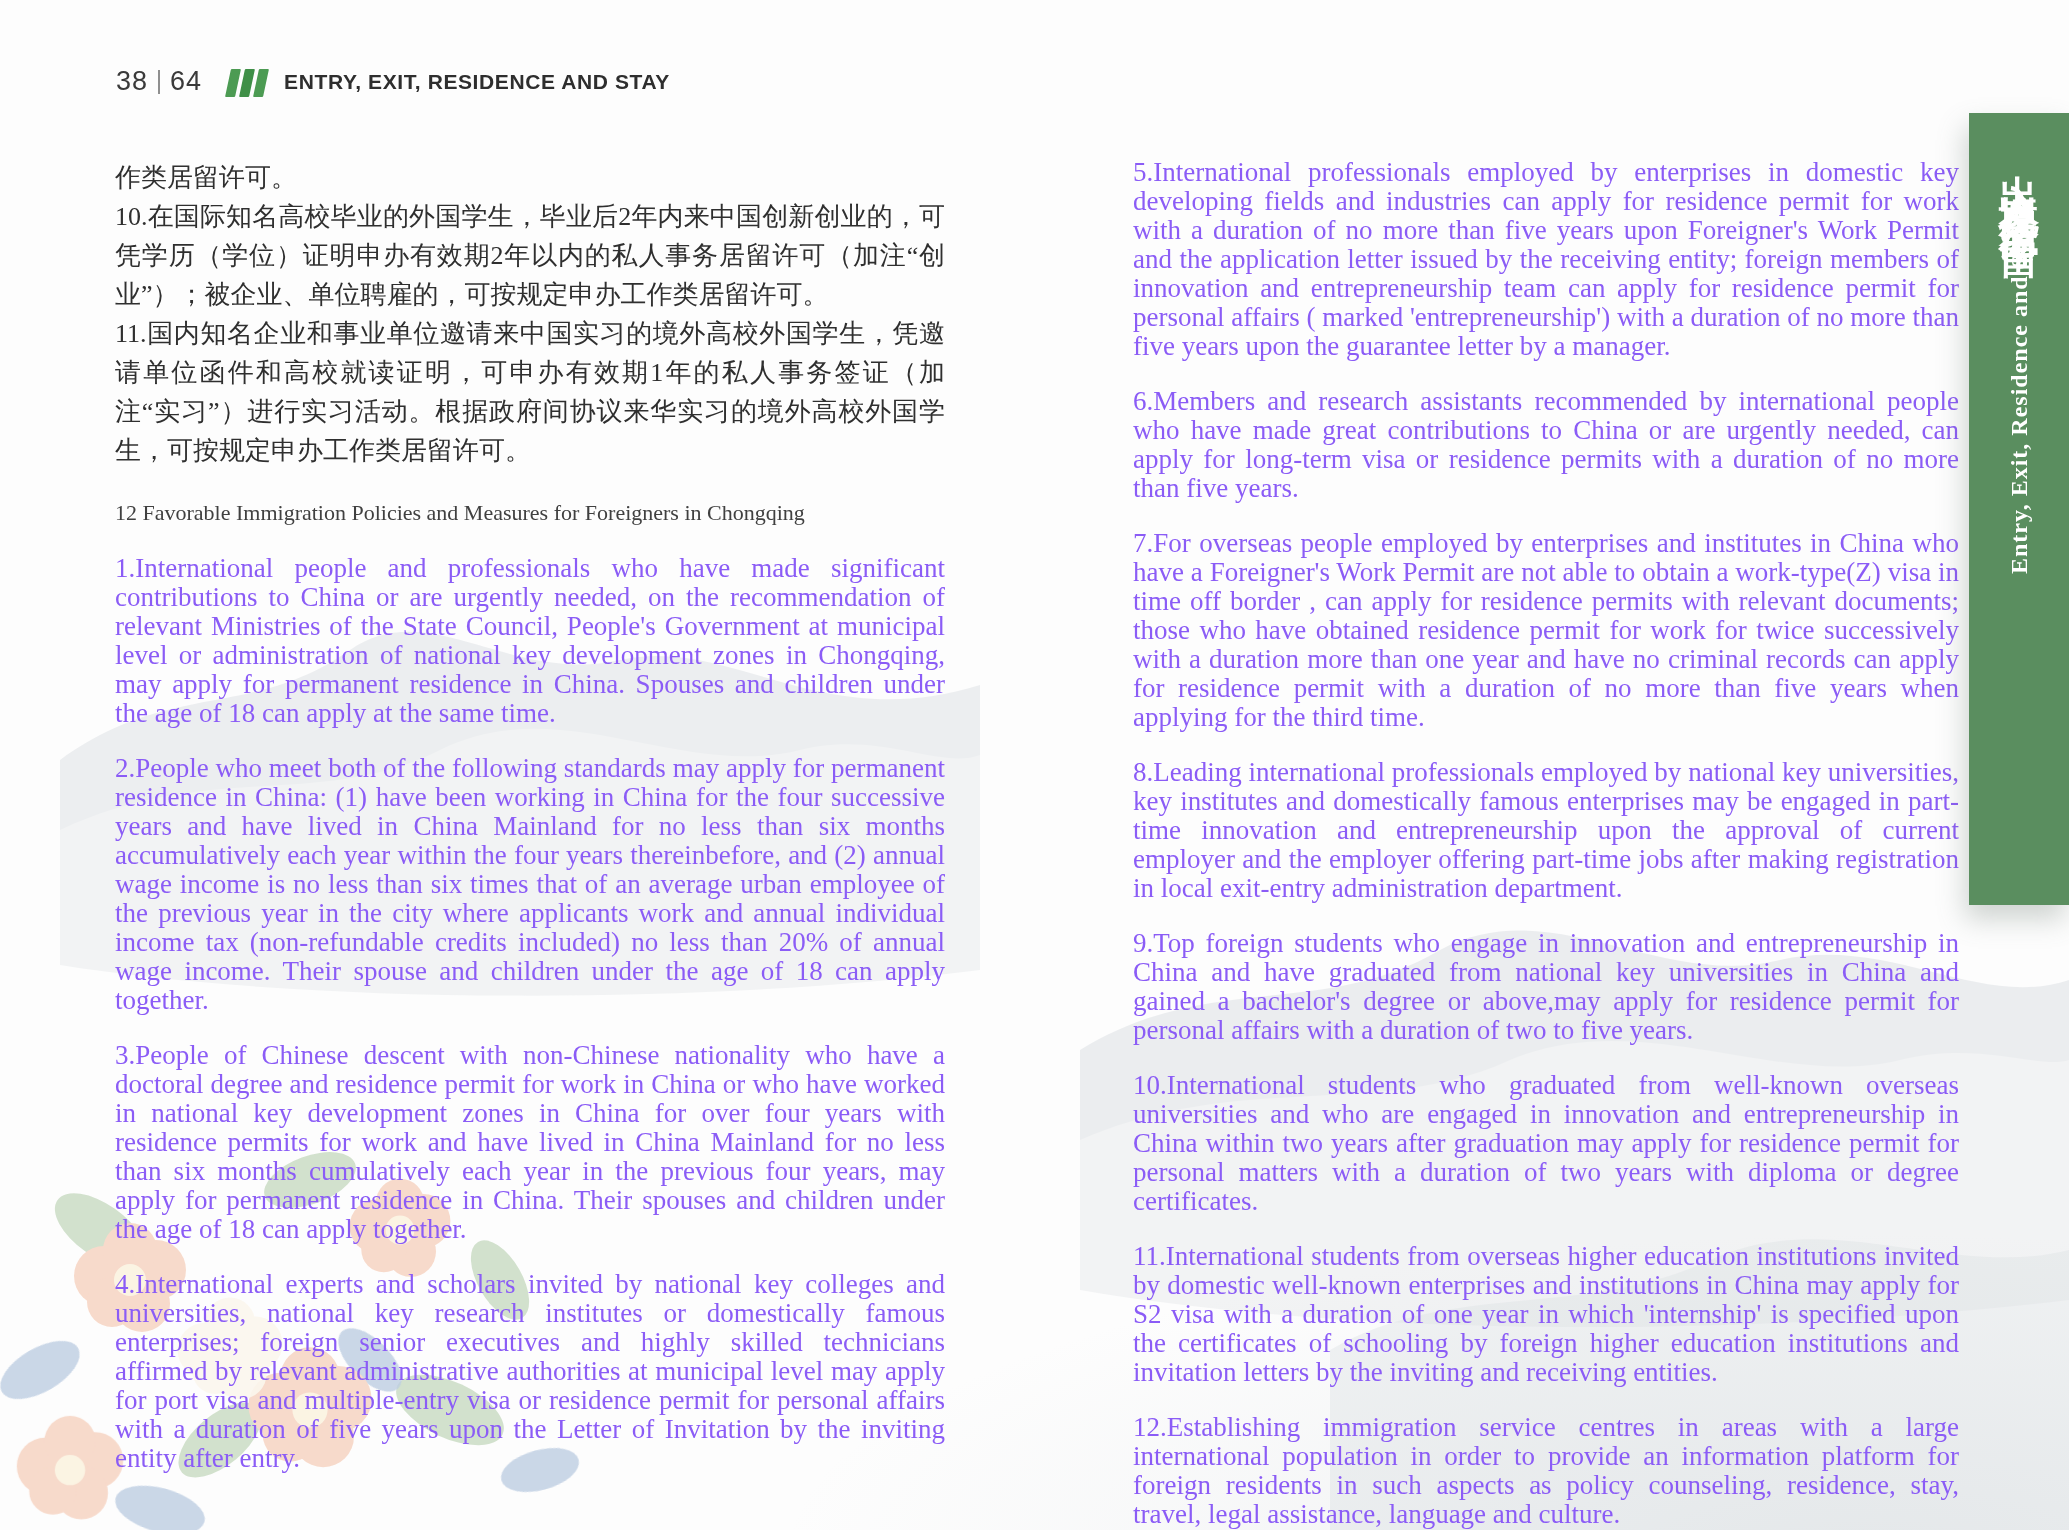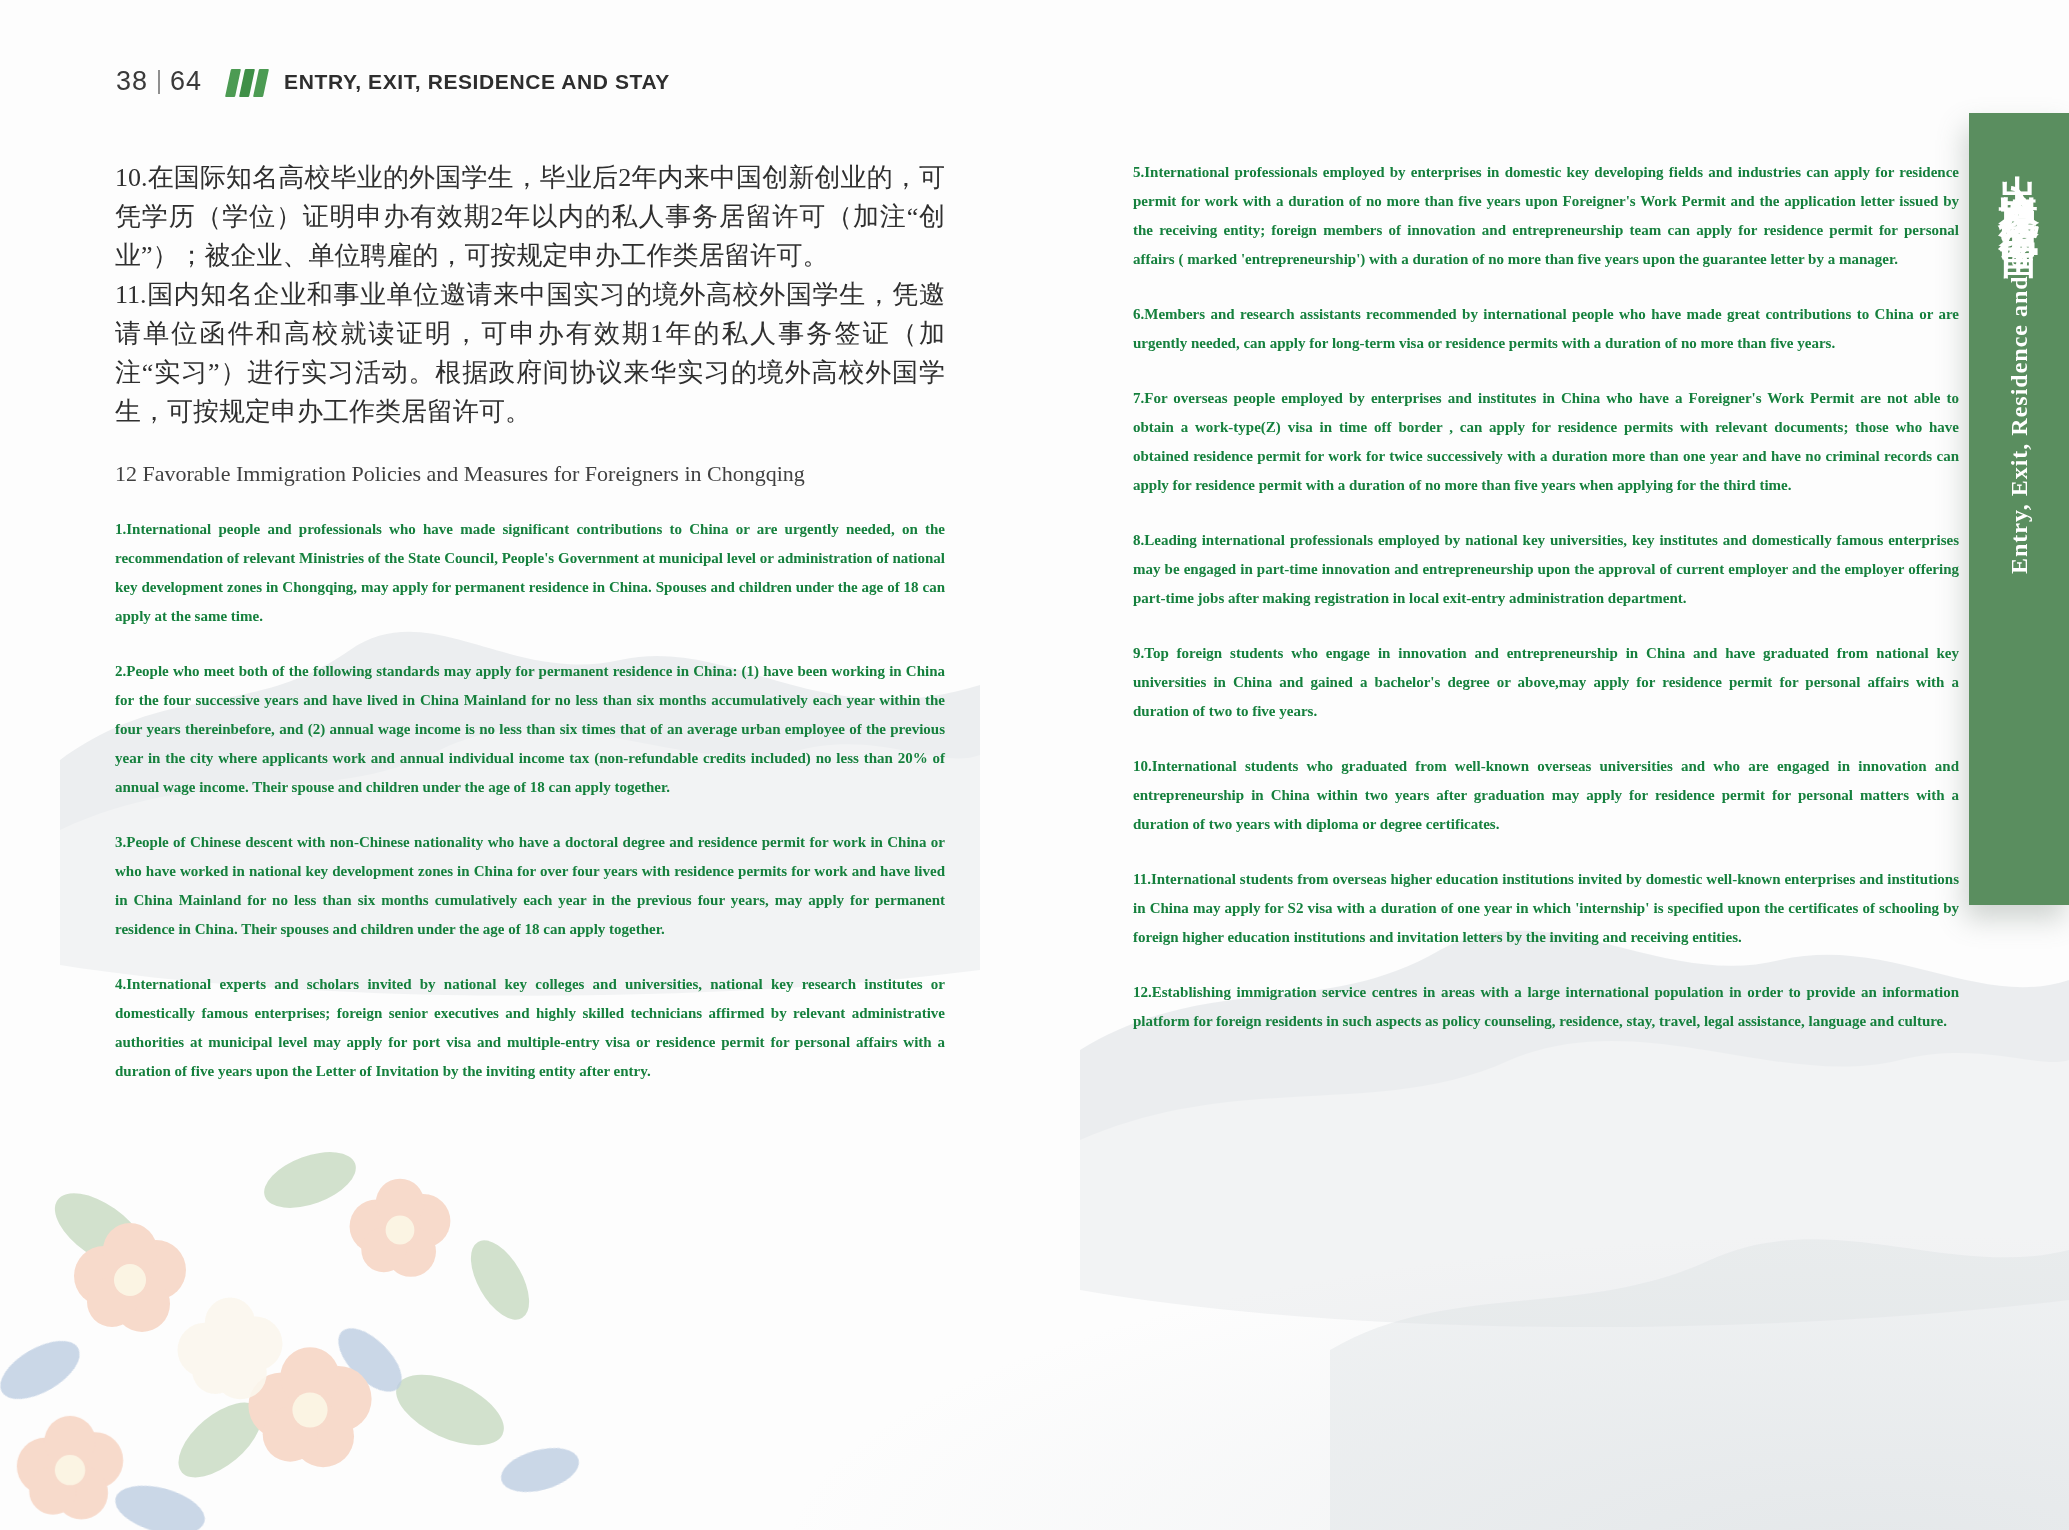"作类居留许可。" p { html: none -> <p>作类居留许可。</p> }
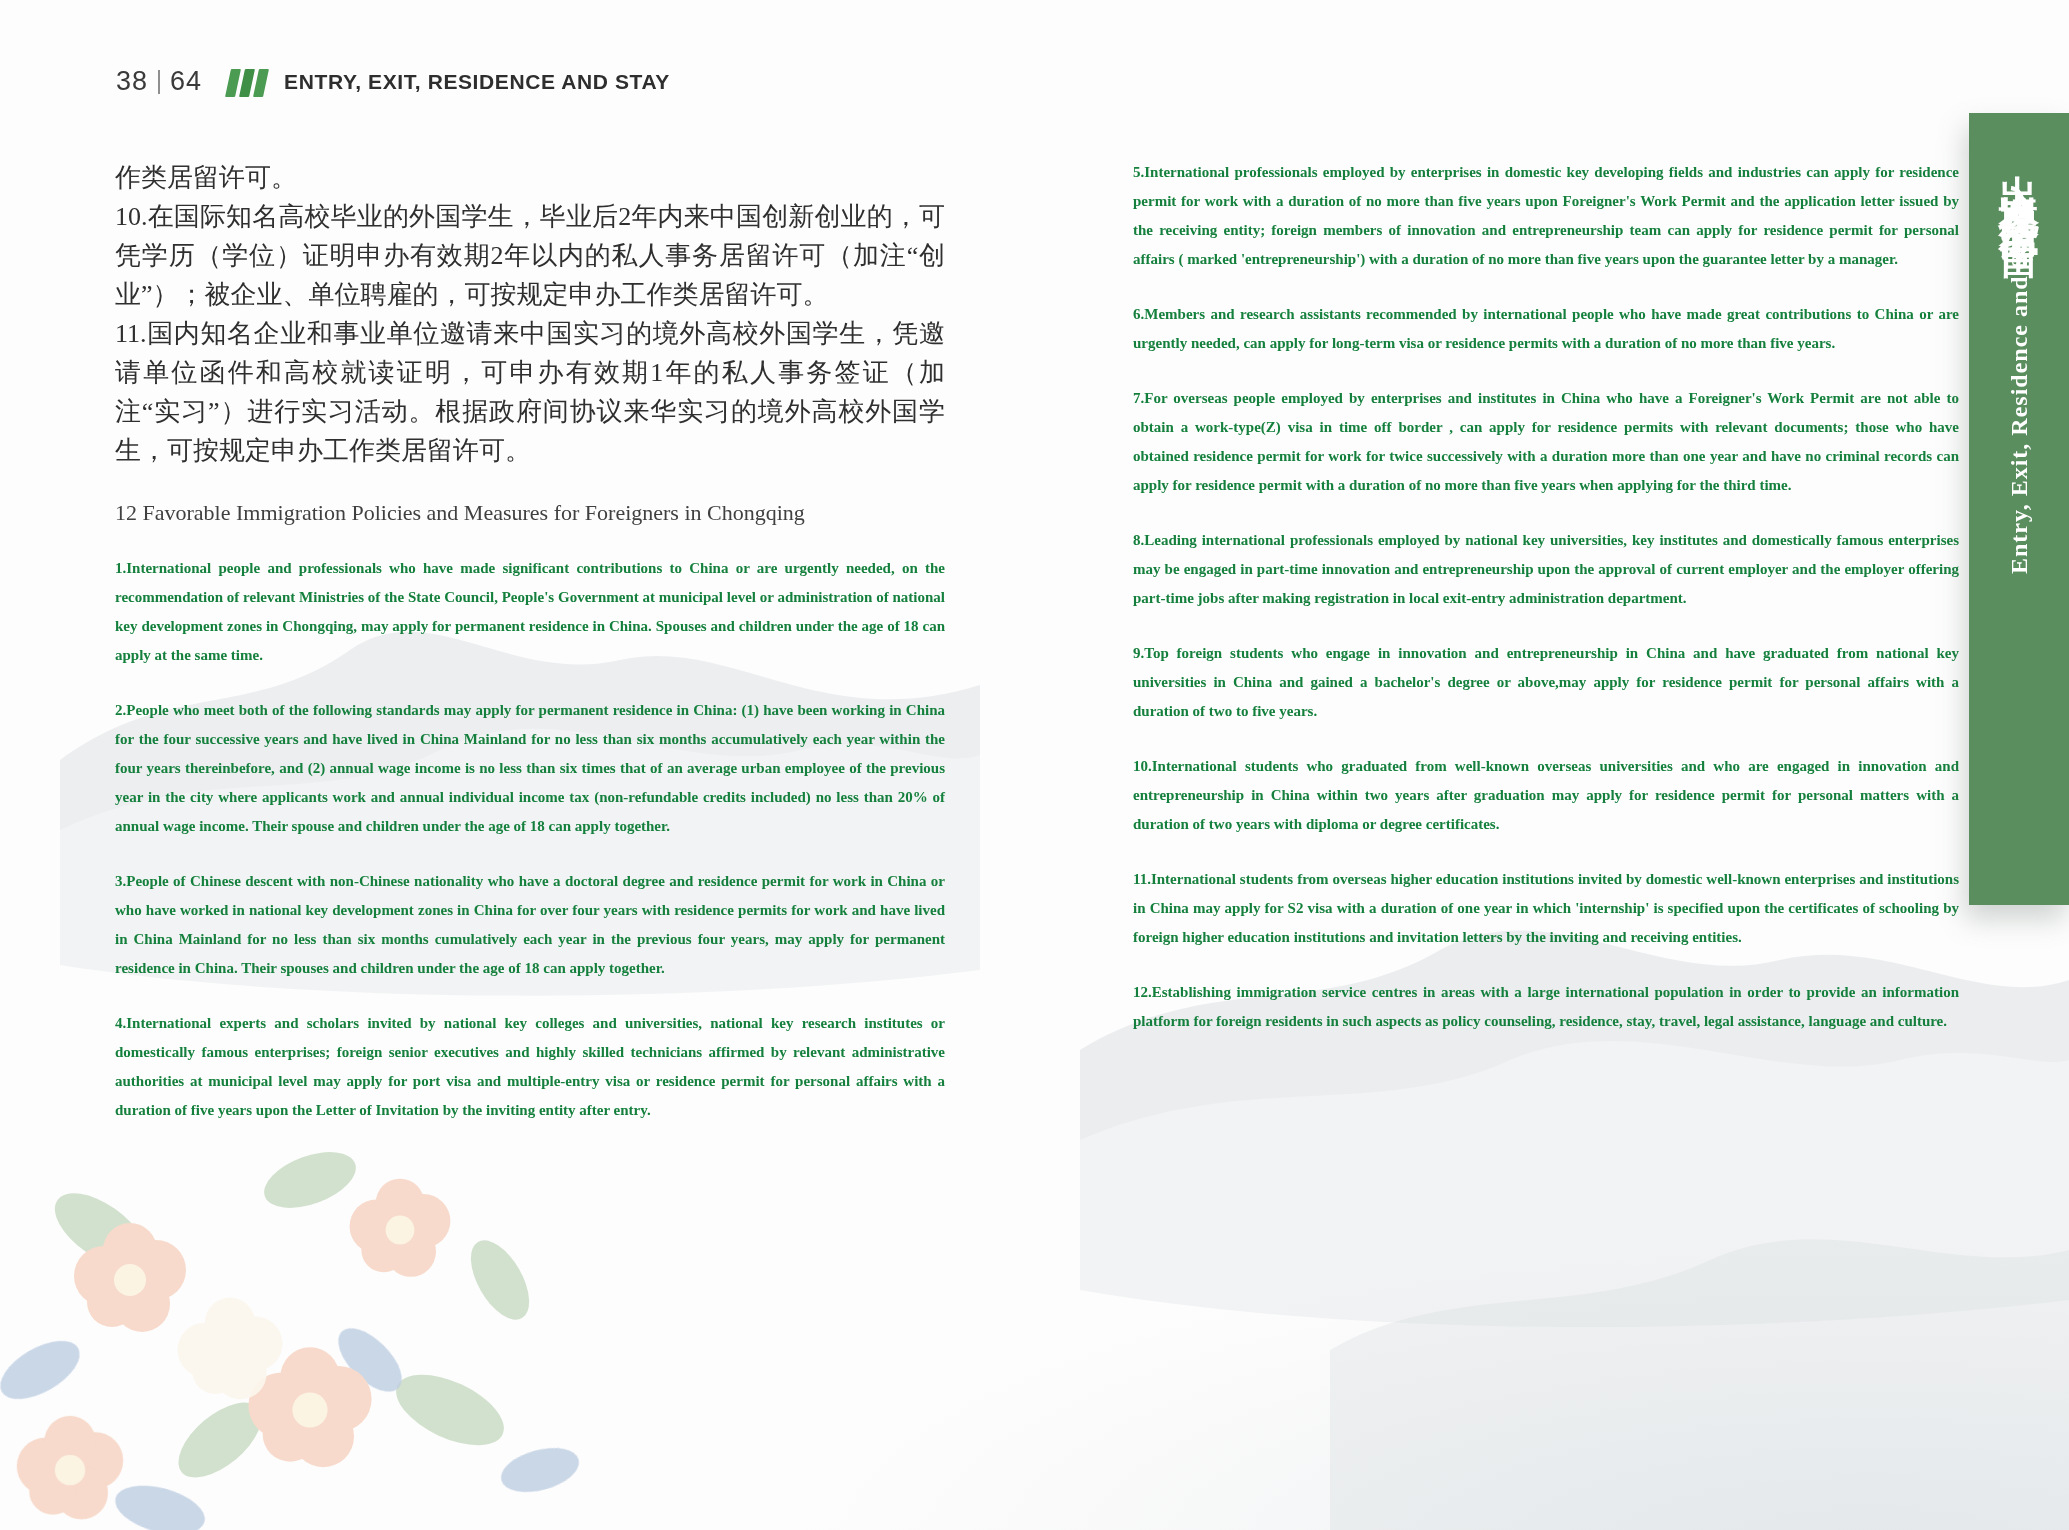"5.International professionals employed" .en p { color: #15803d -> #8b5cf6; font-size: 15px -> 27px; font-weight: bold -> none }
